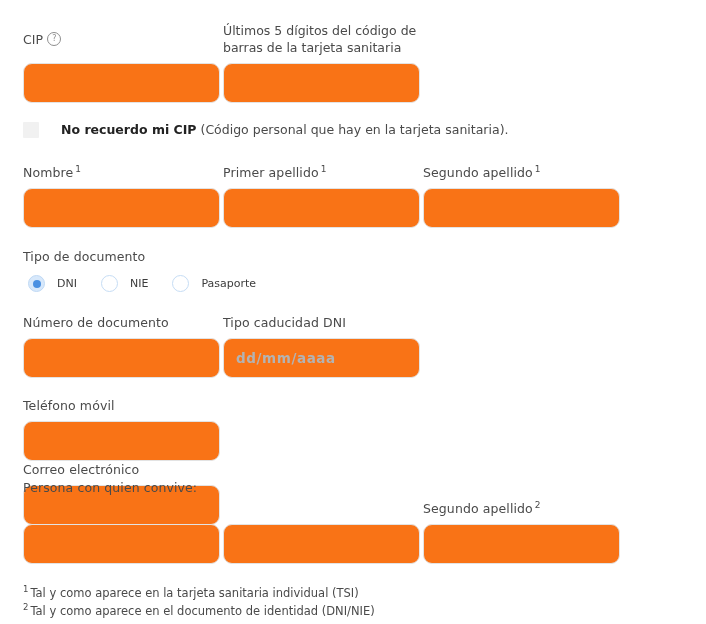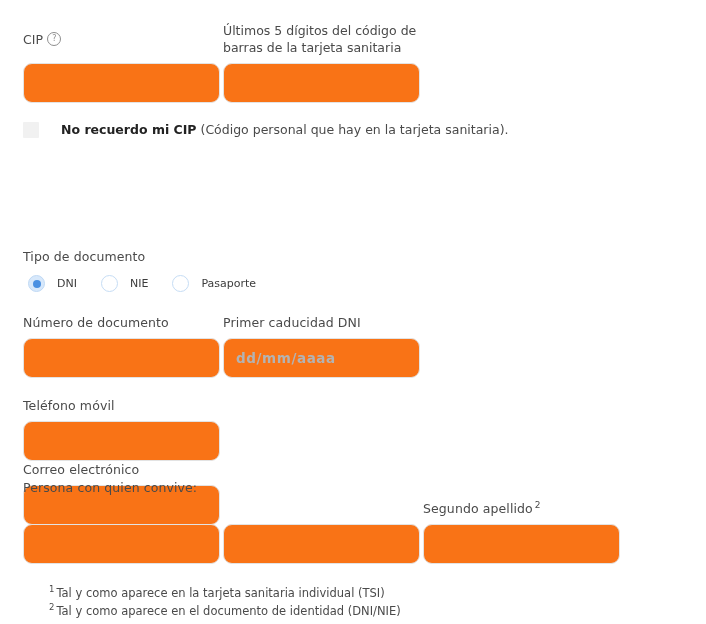"Nombre 1" div.row { html: none -> <div> <div> <span><span>Nombre</span><sup>1</sup></span> <input> </div> <div> <span><span>Primer apellido</span><sup>1</sup></span> <input> </div> <div> <span><span>Segundo apellido</span><sup>1</sup></span> <input> </div> </div> }
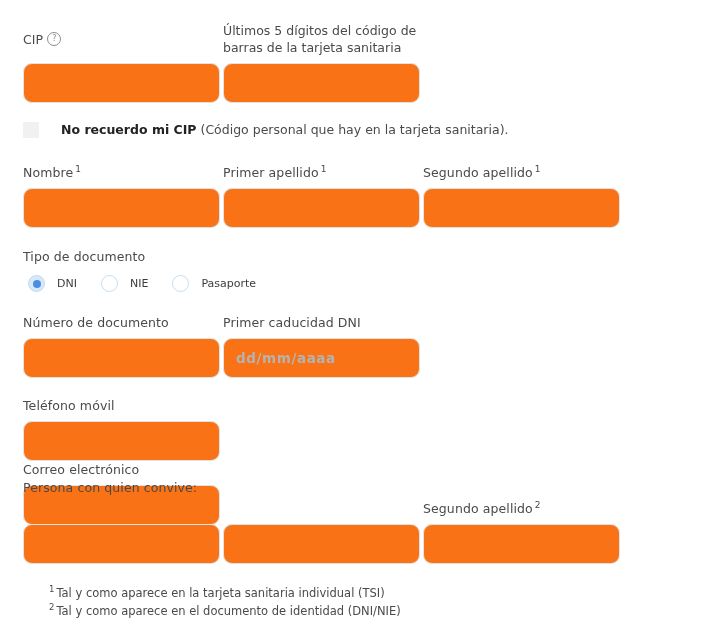"Primer caducidad DNI" span.field-label { text: Primer -> Tipo }
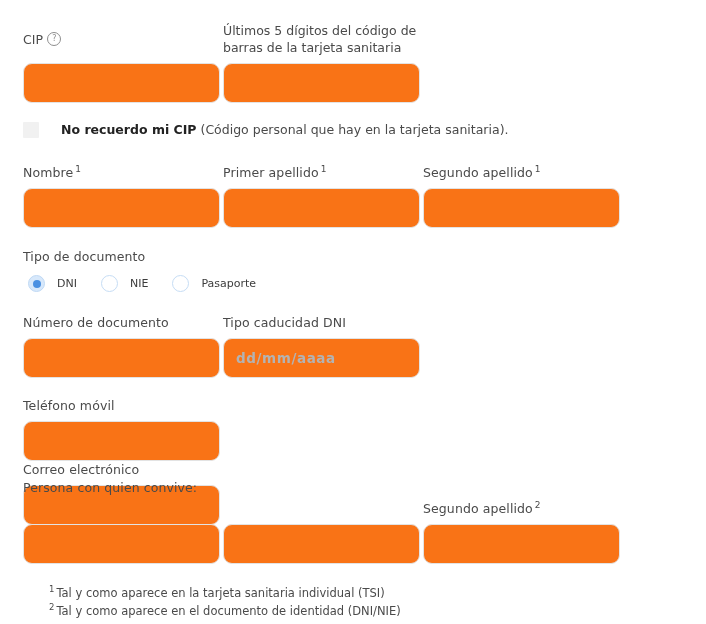"1 Tal y como aparece" .footnote { margin-left: 26px -> none }
